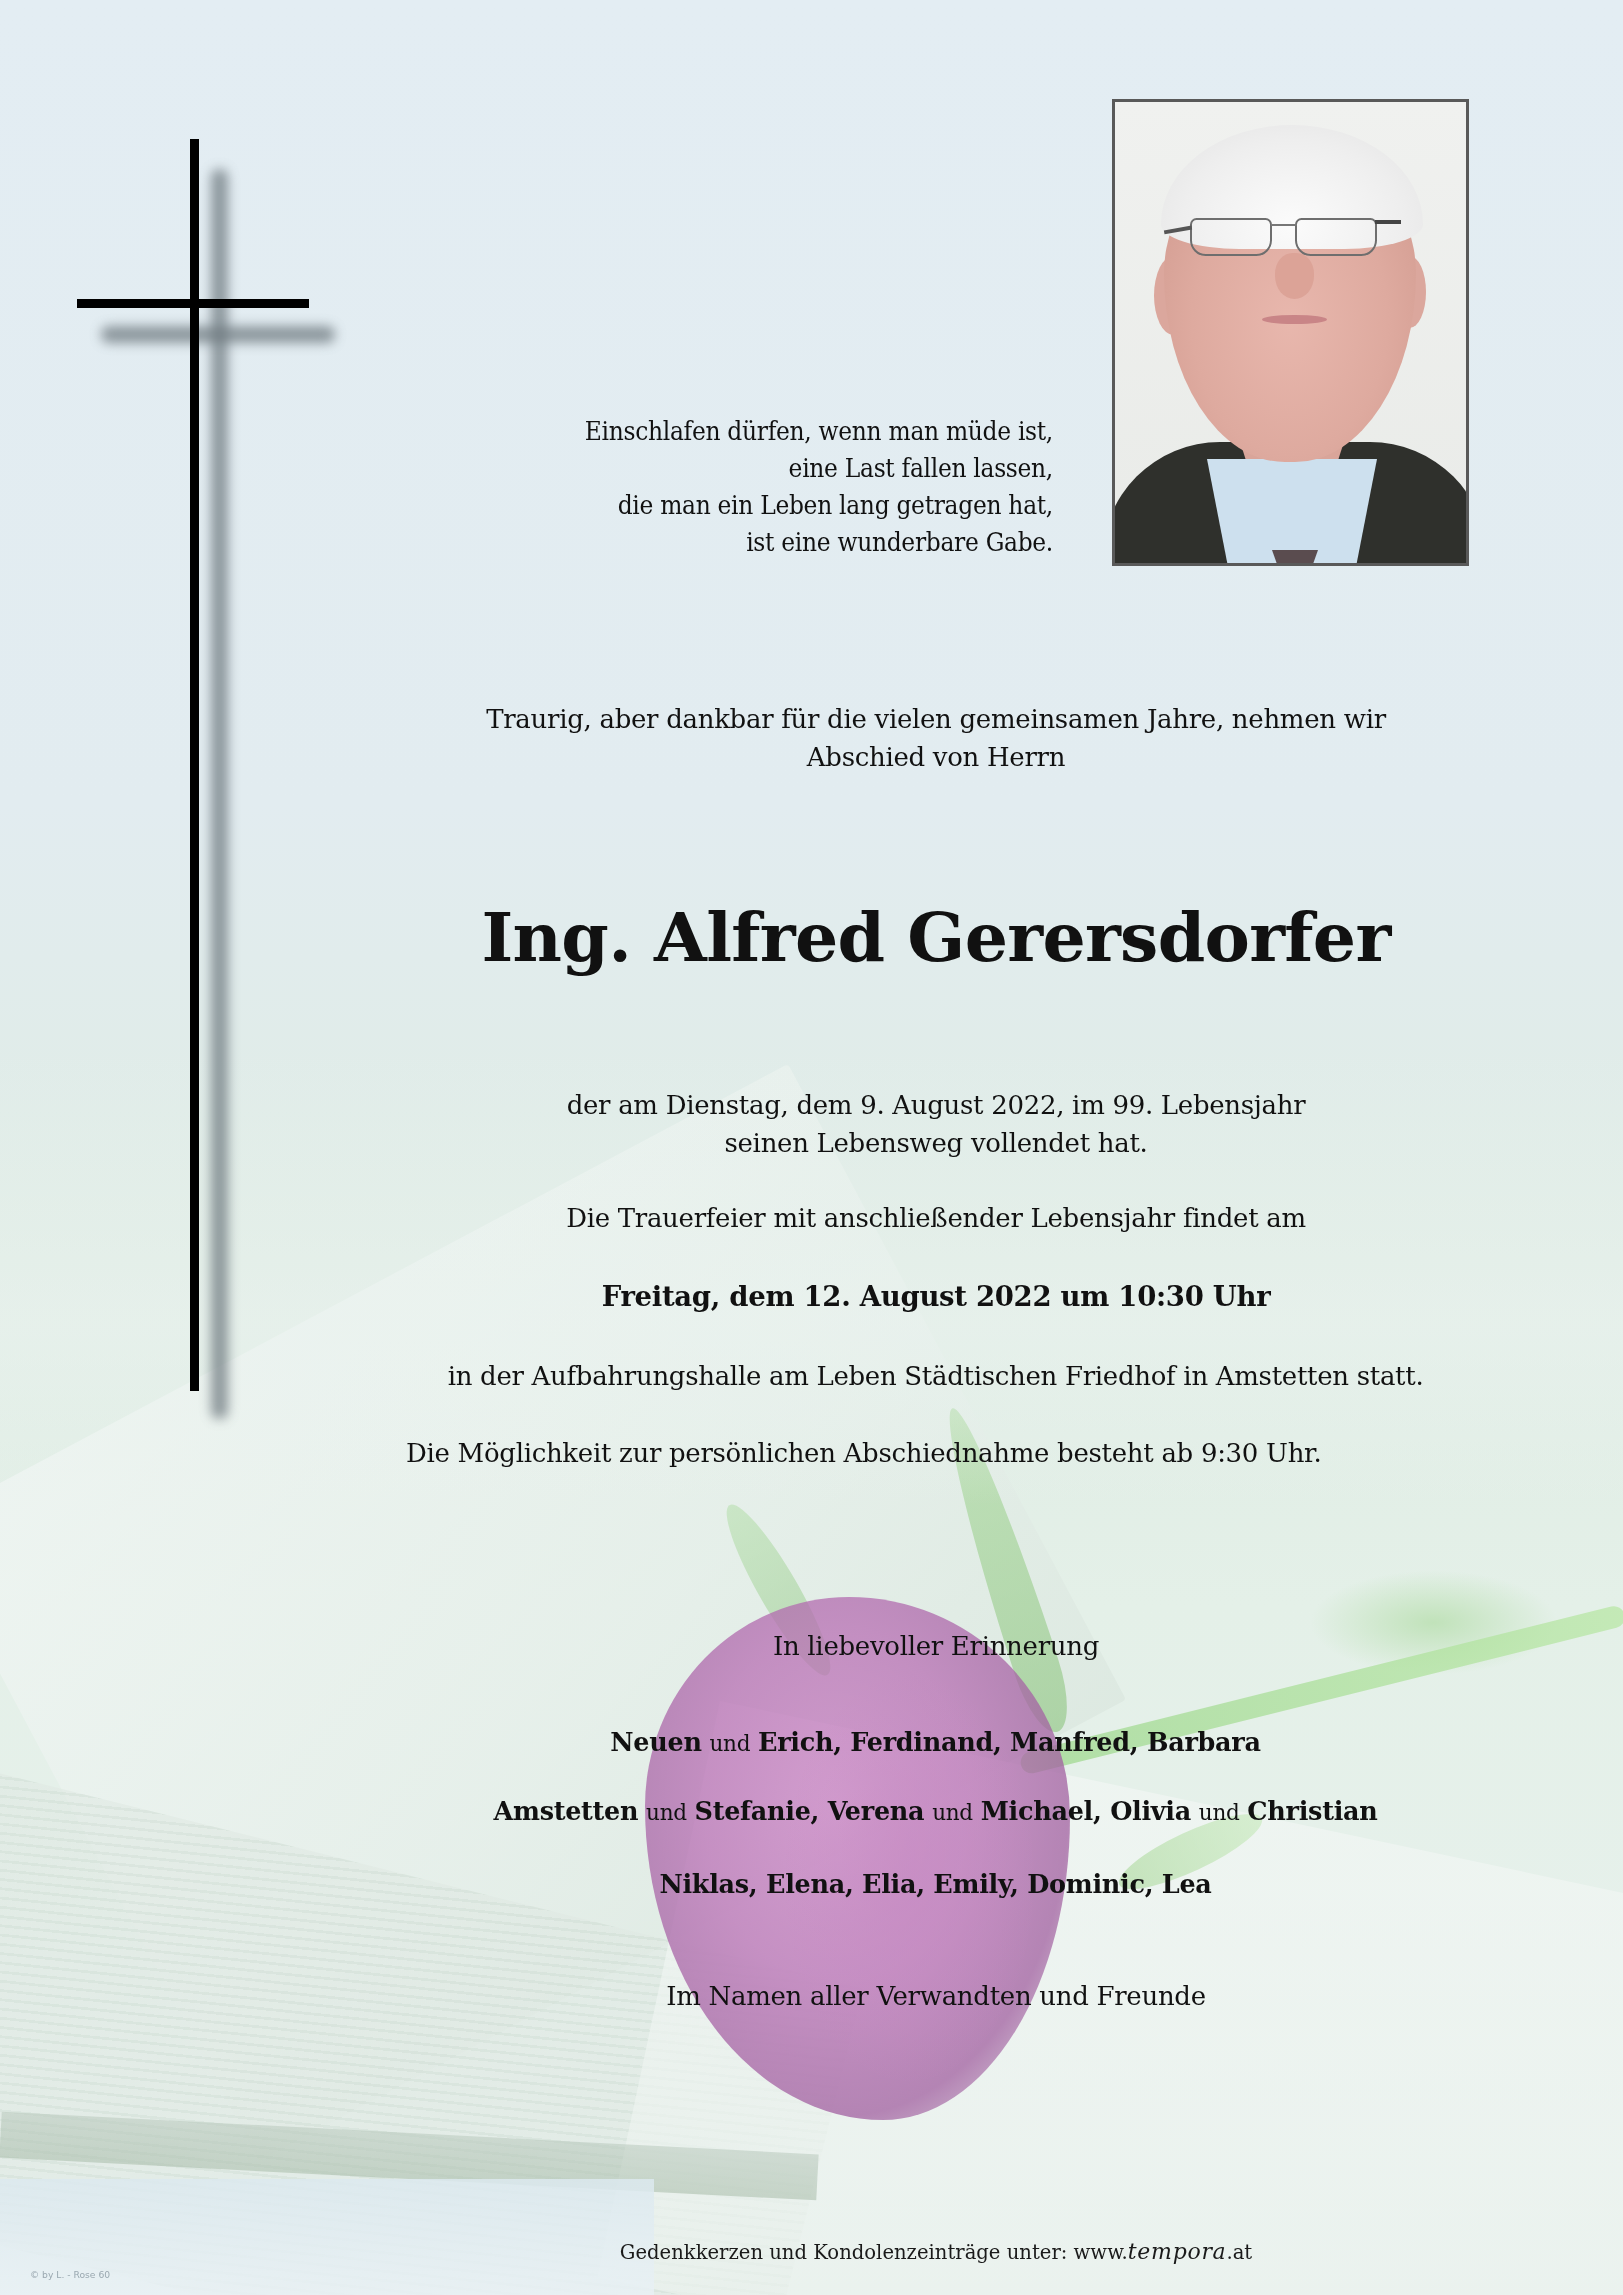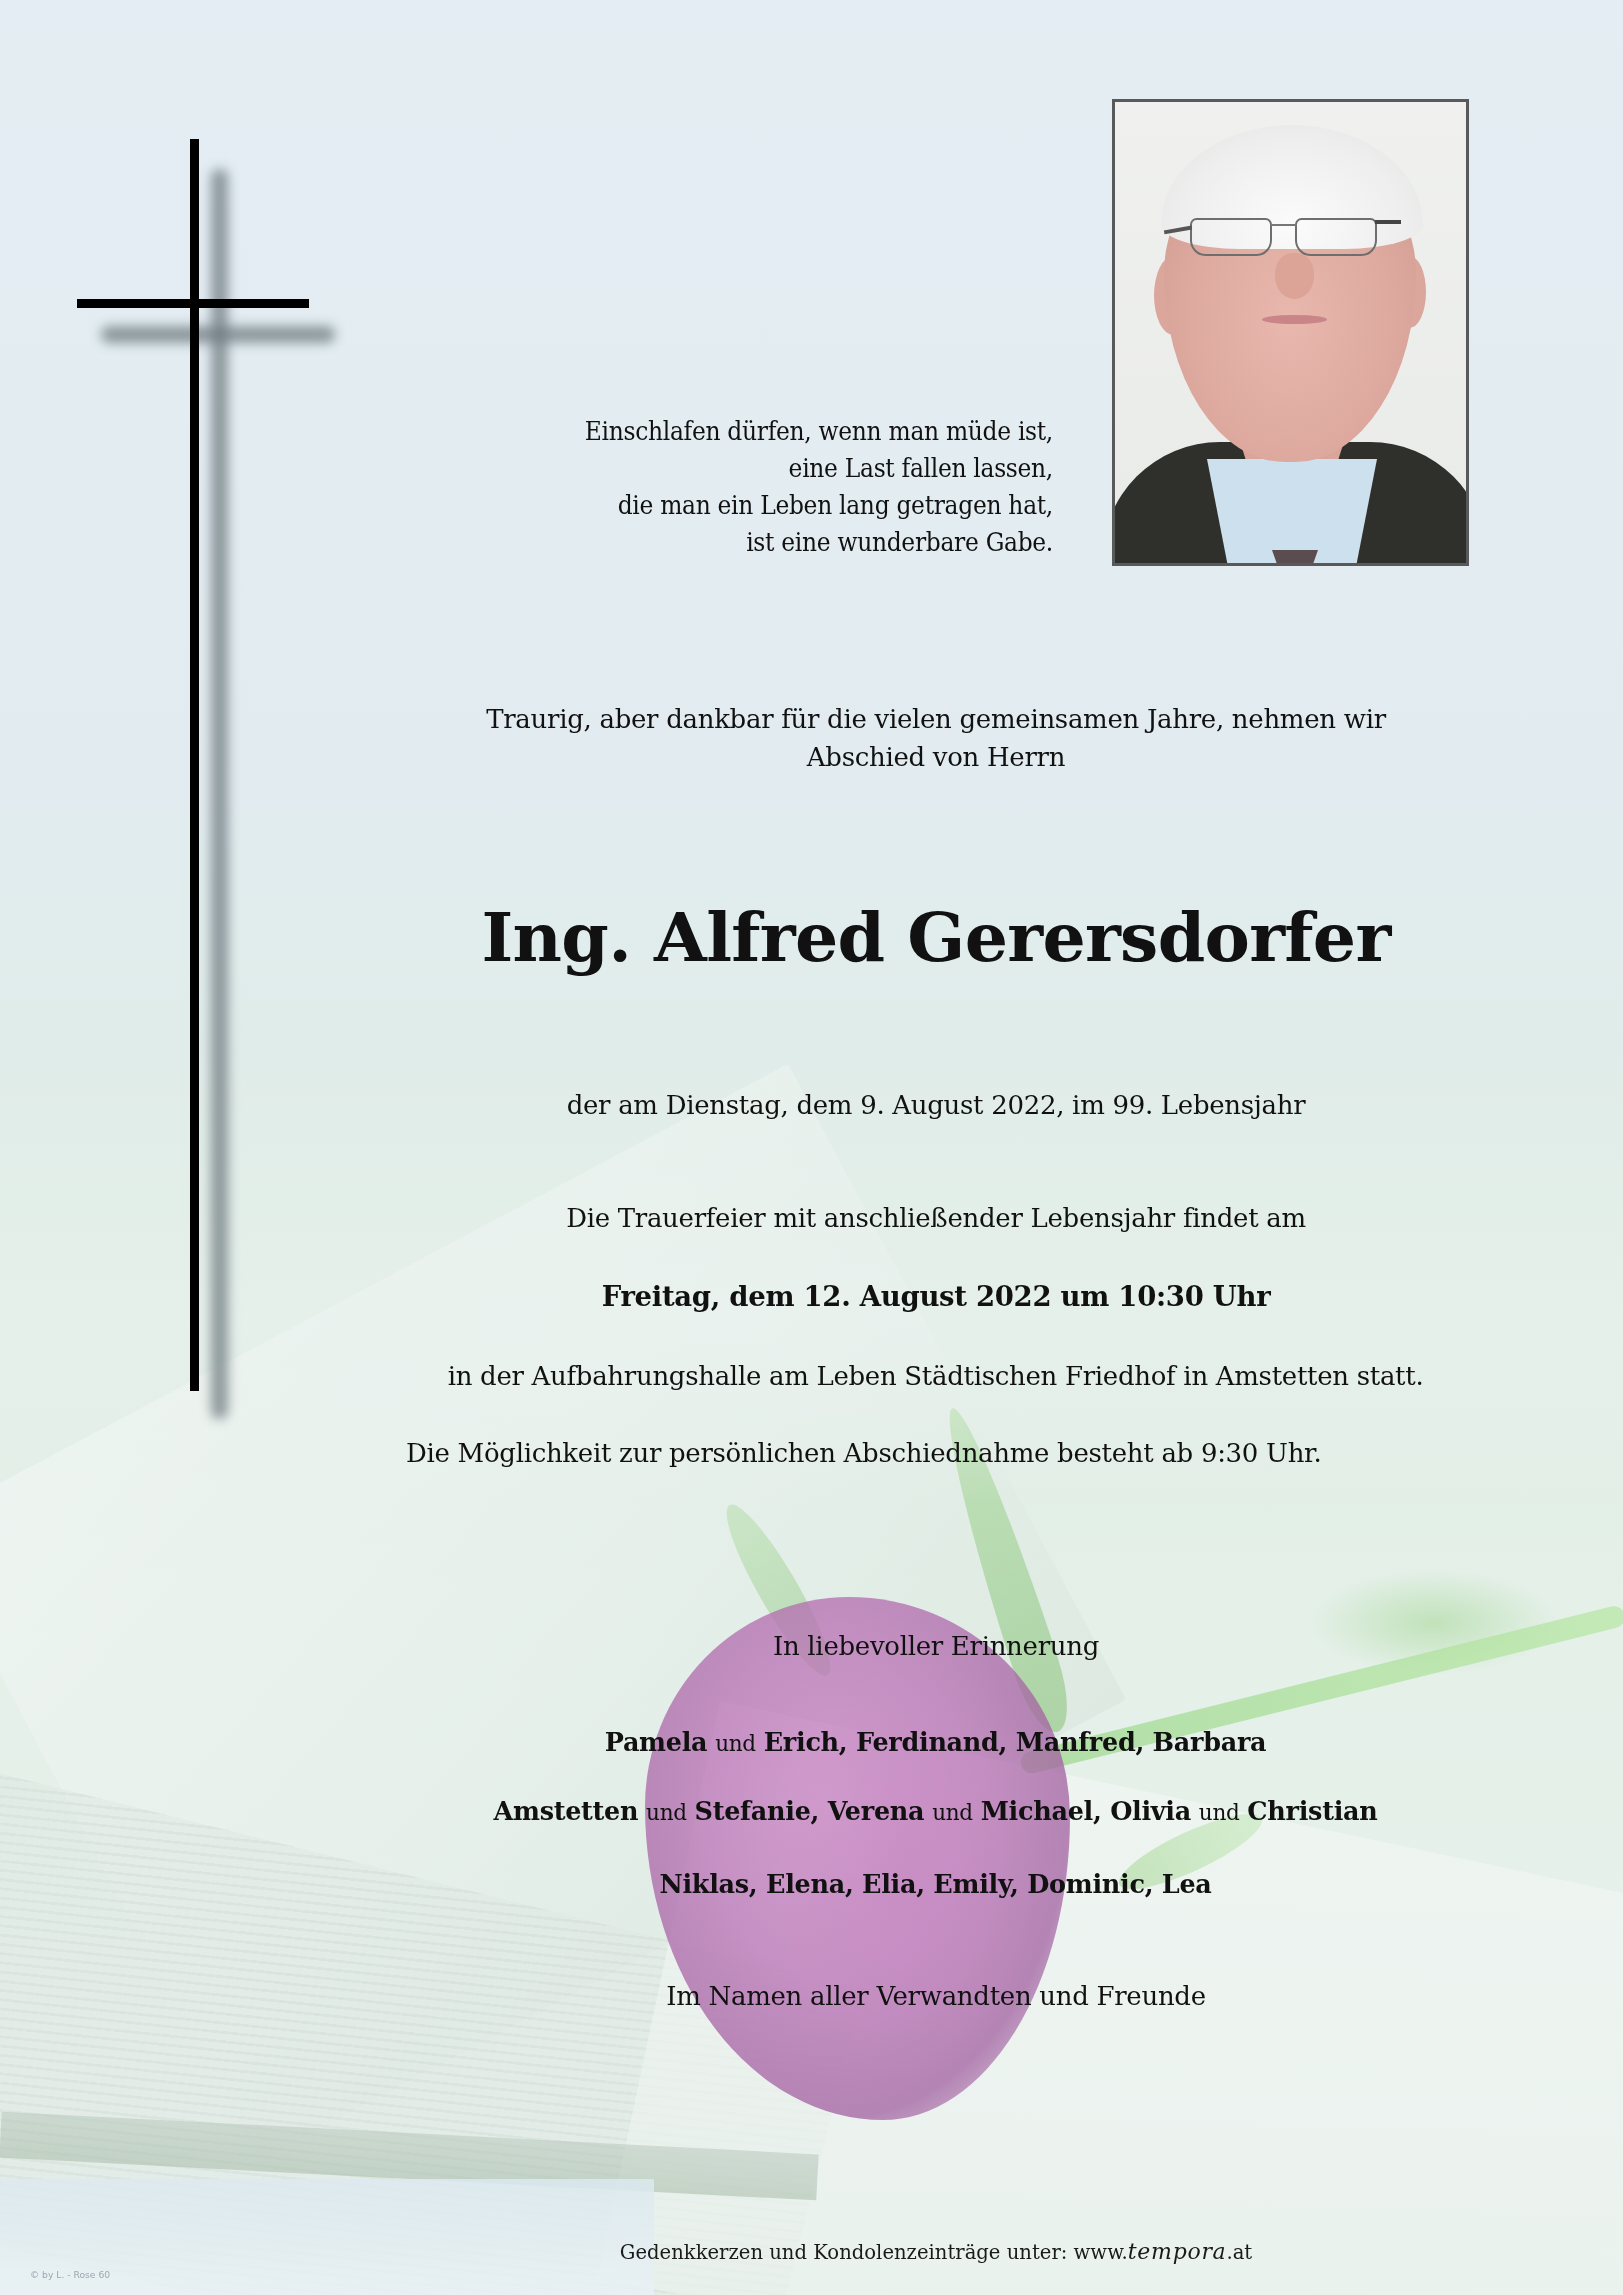"seinen Lebensweg vollendet hat." div { html: none -> <div>seinen Lebensweg vollendet hat.</div> }
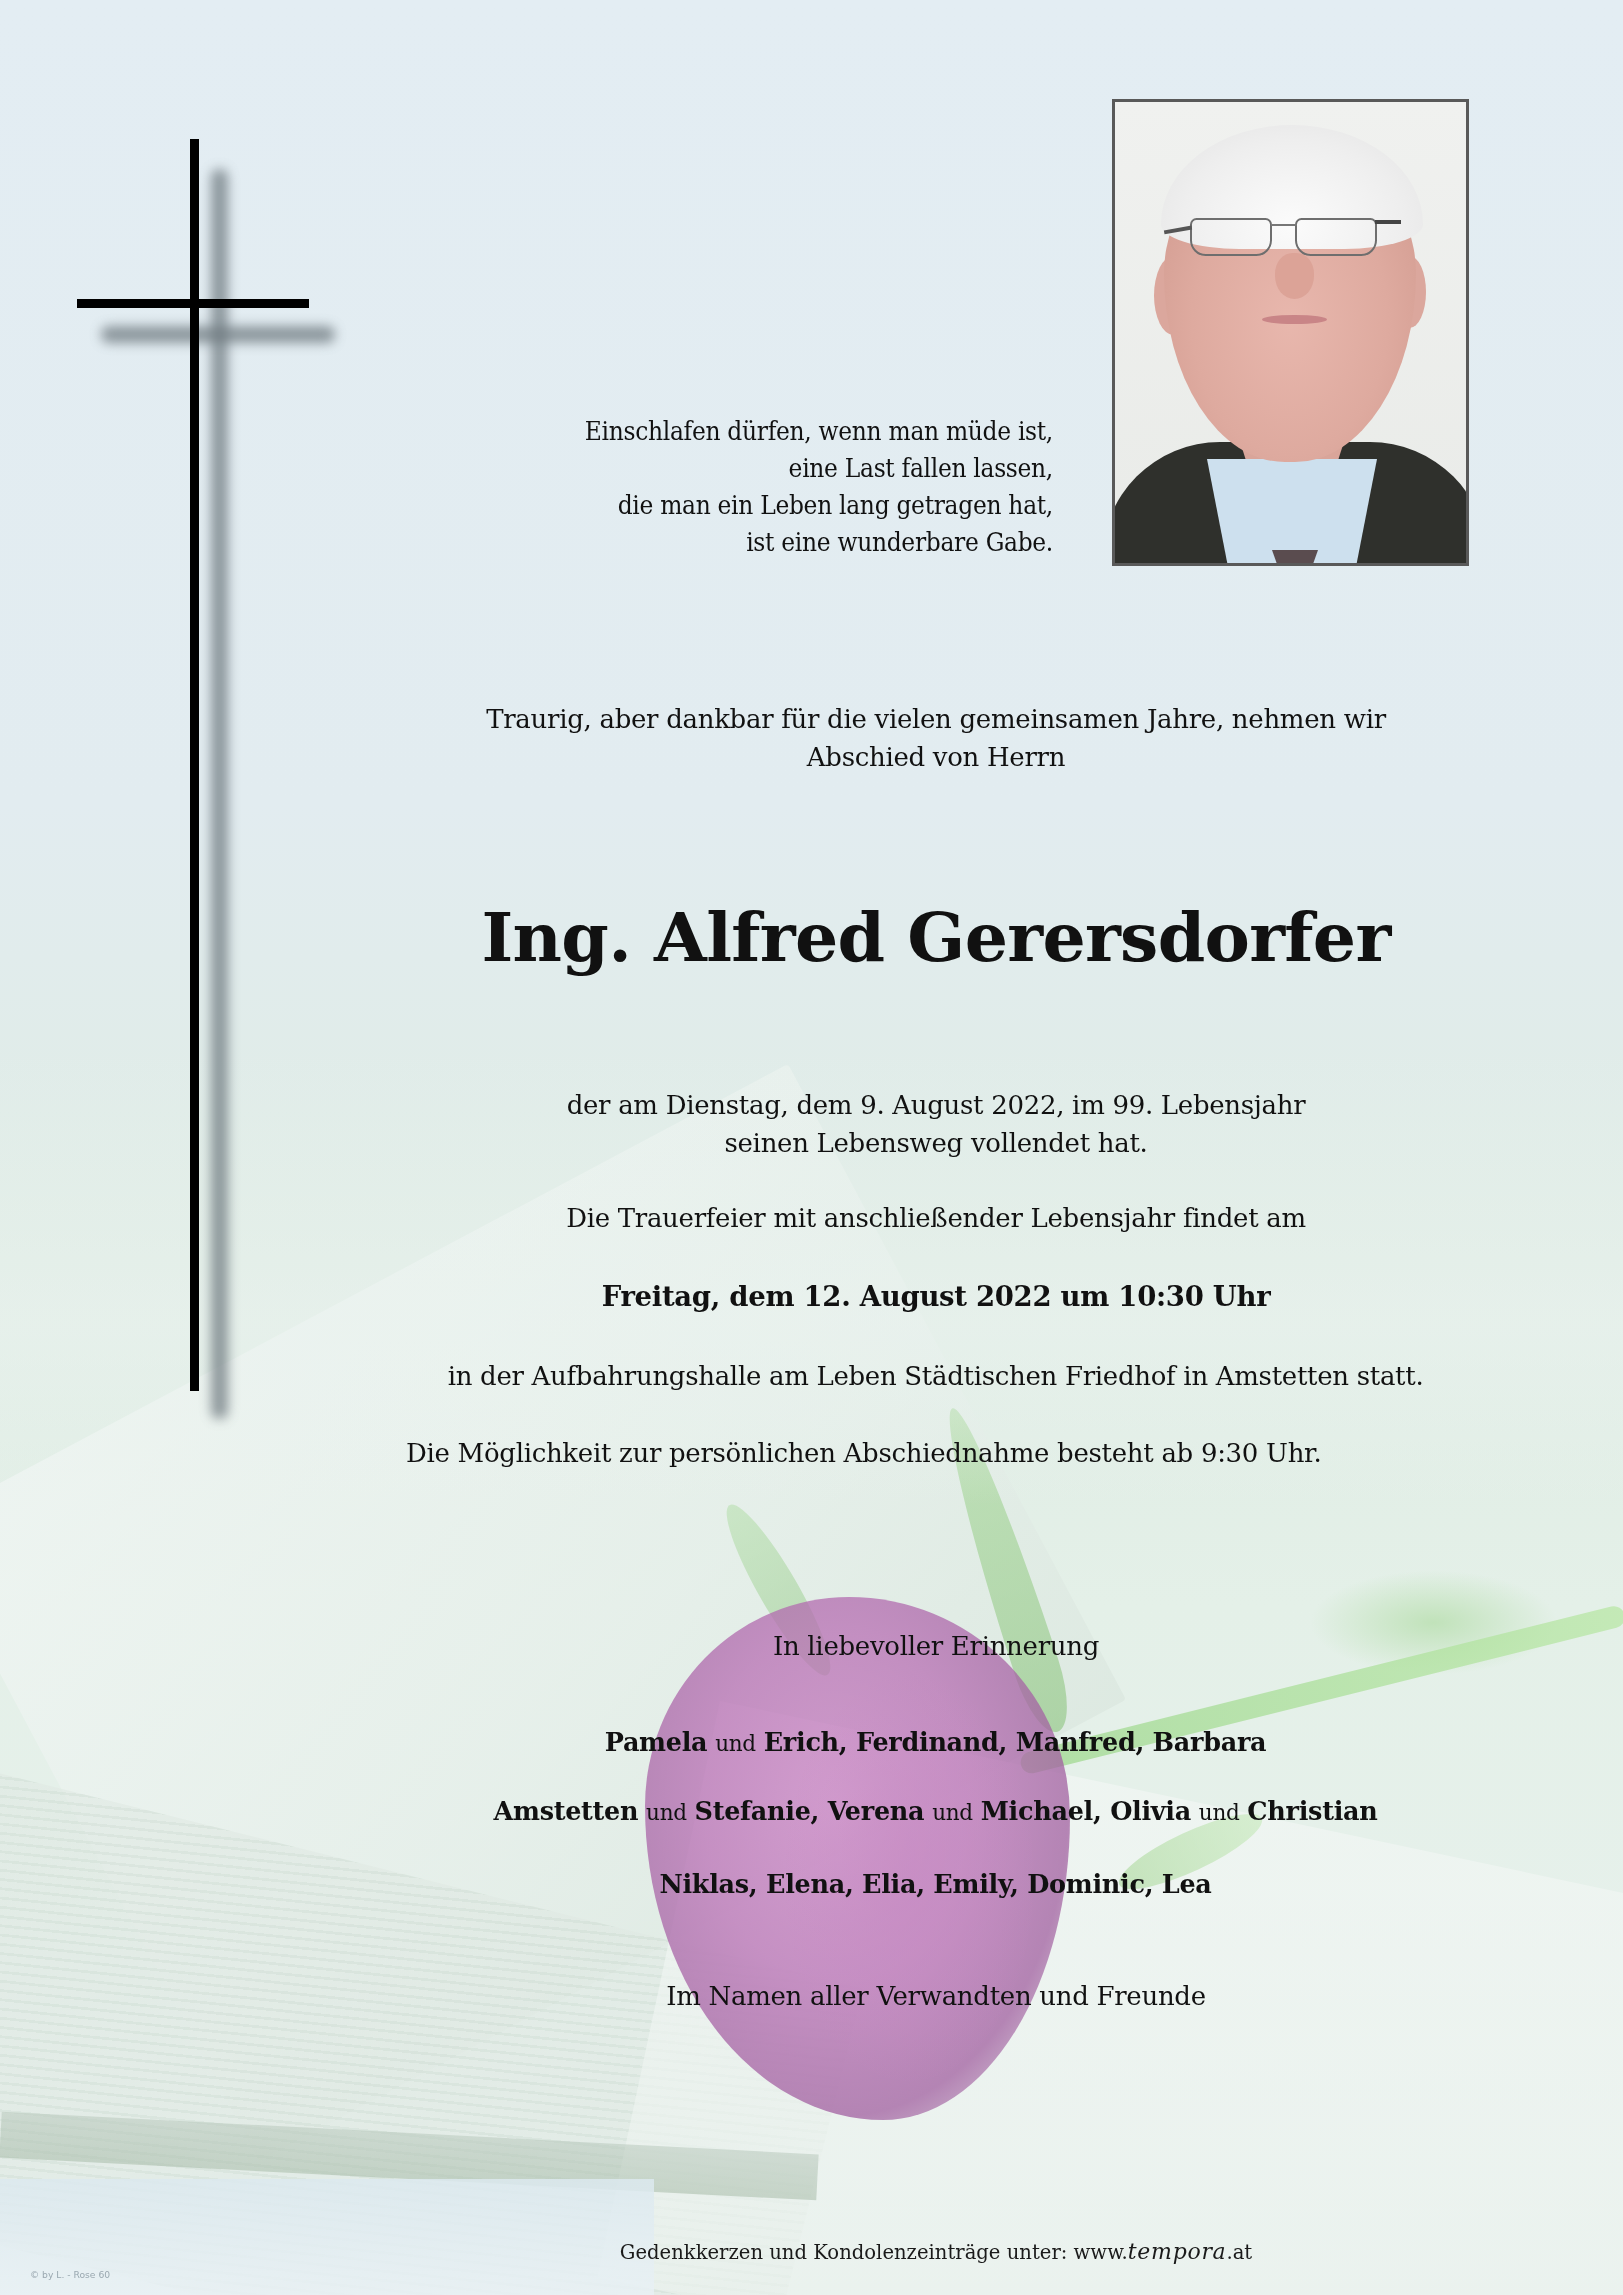"Pamela" span.nm { text: Pamela -> Neuen }
